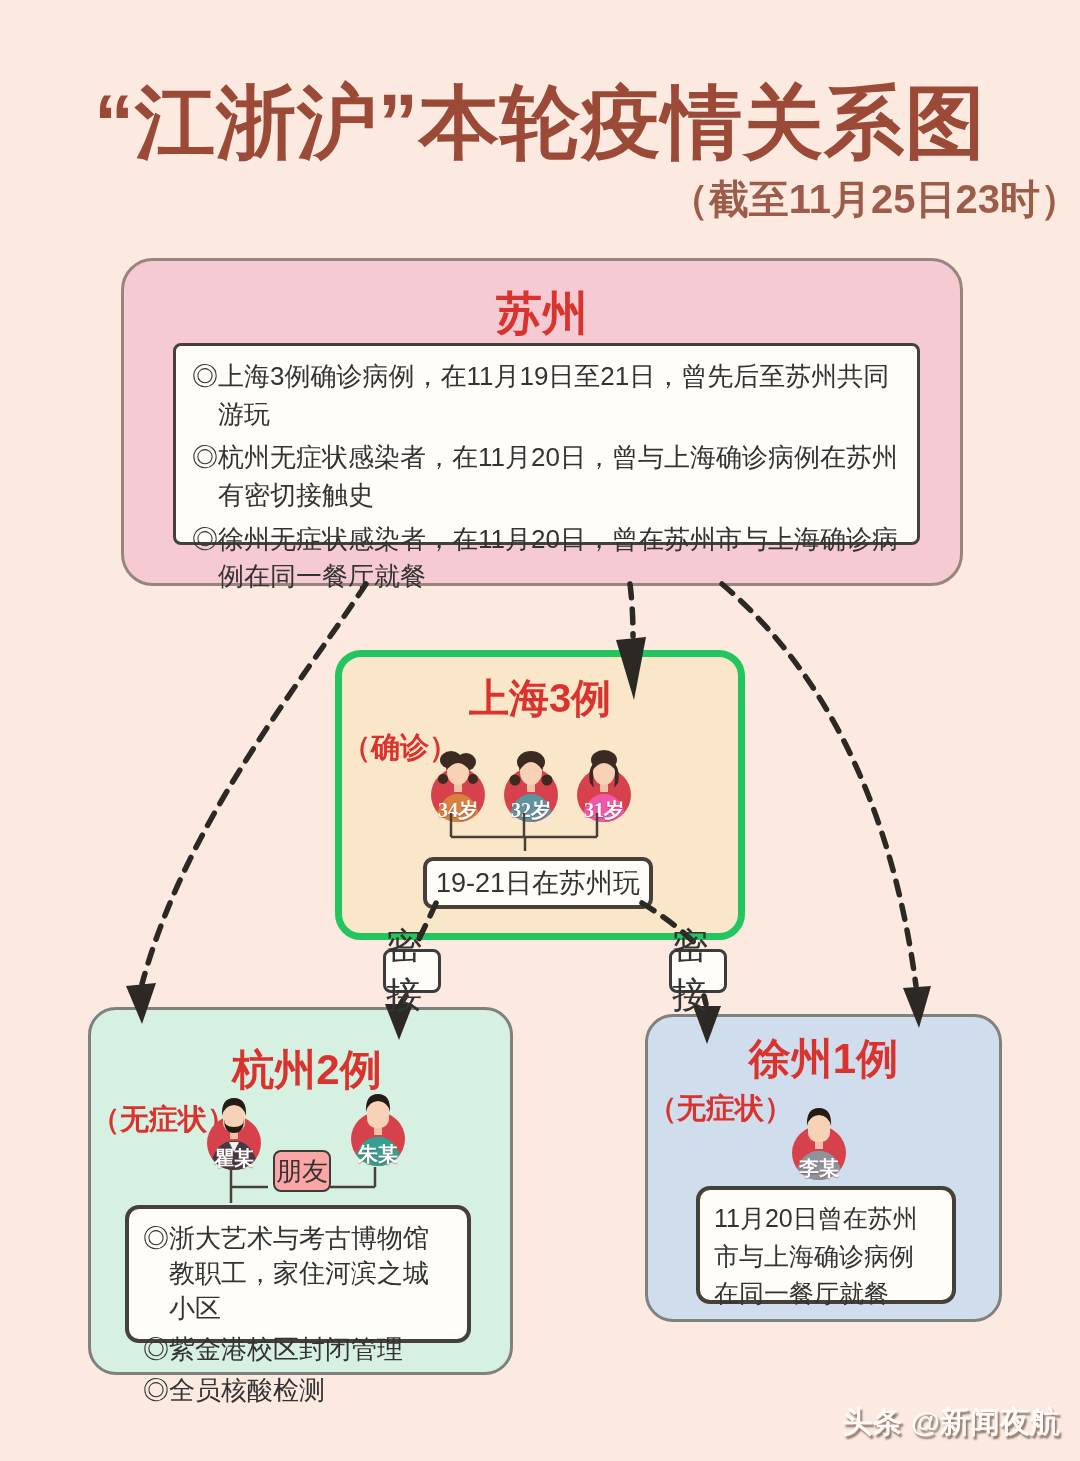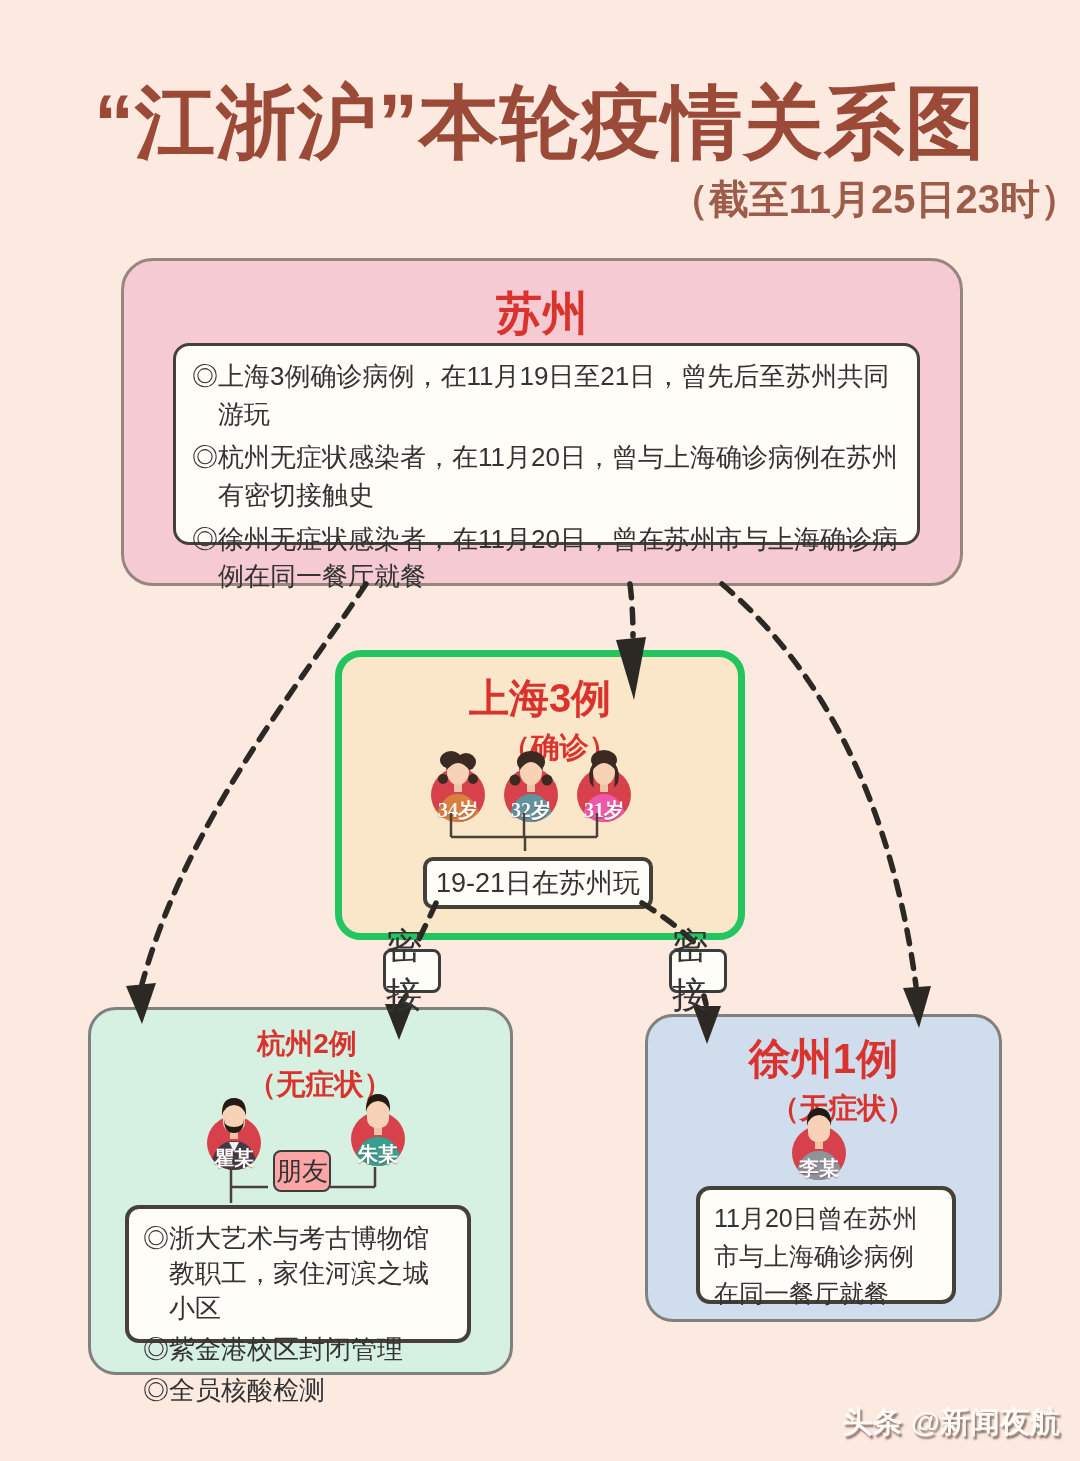"◎上海3例确诊病例，在11月19日至21日，曾先后至苏州共同游玩" .white-panel { border-radius: 16px -> 8px }
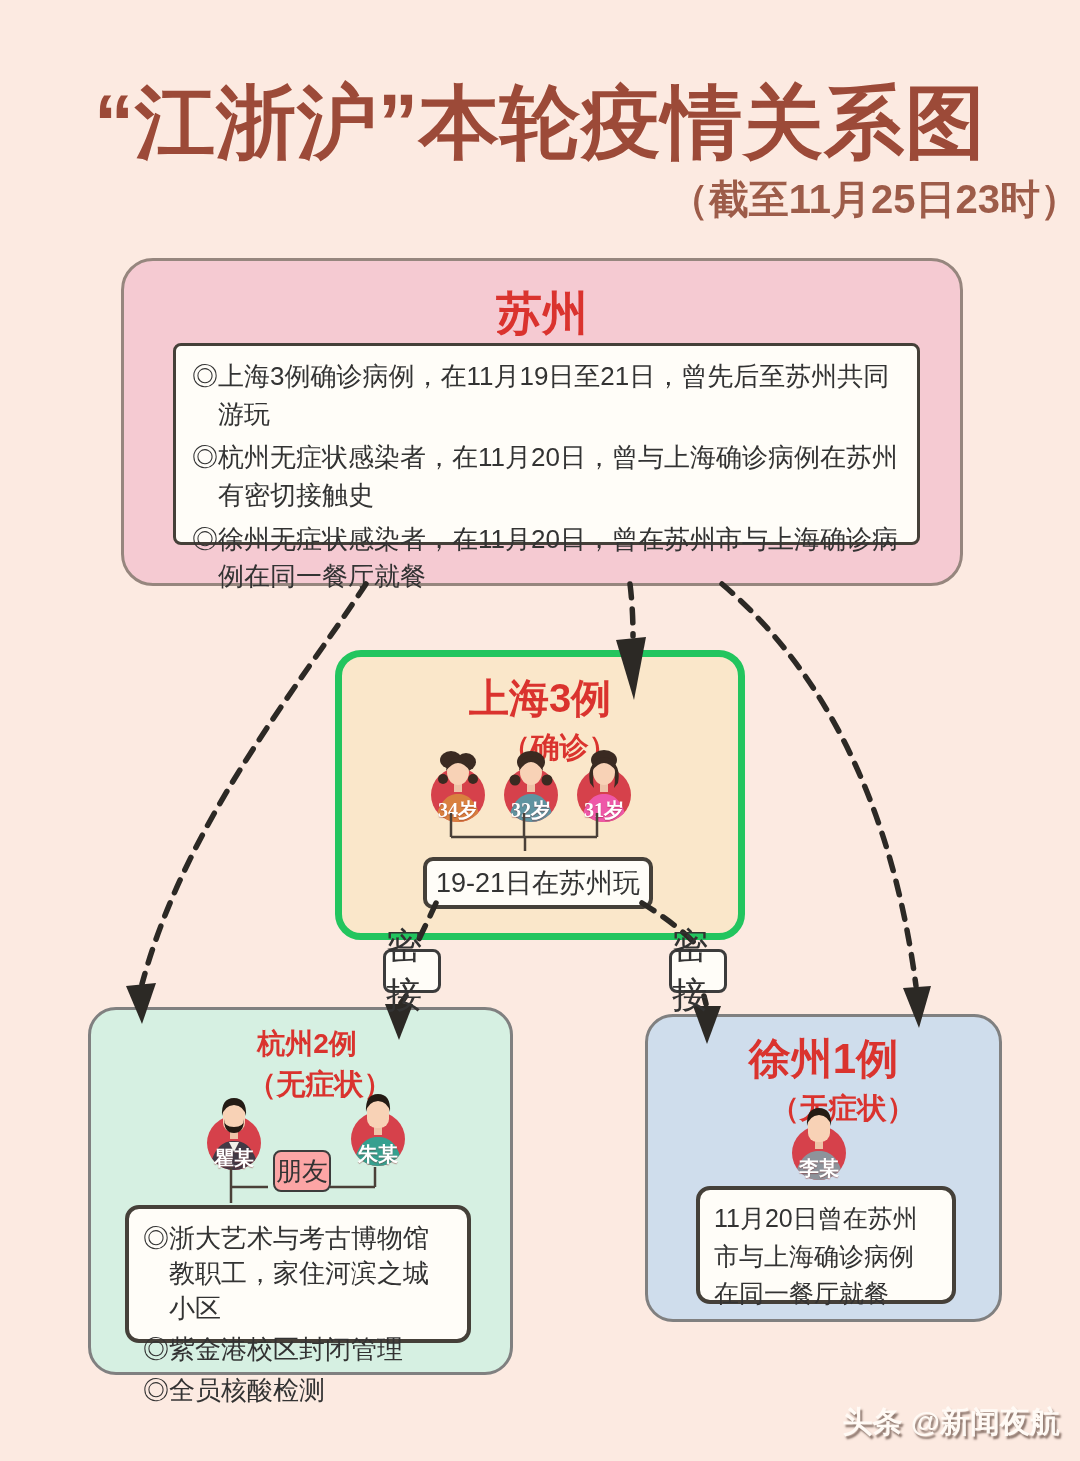"（确诊）" .box-subtitle { padding-left: 39px -> none; text-align: center -> left }
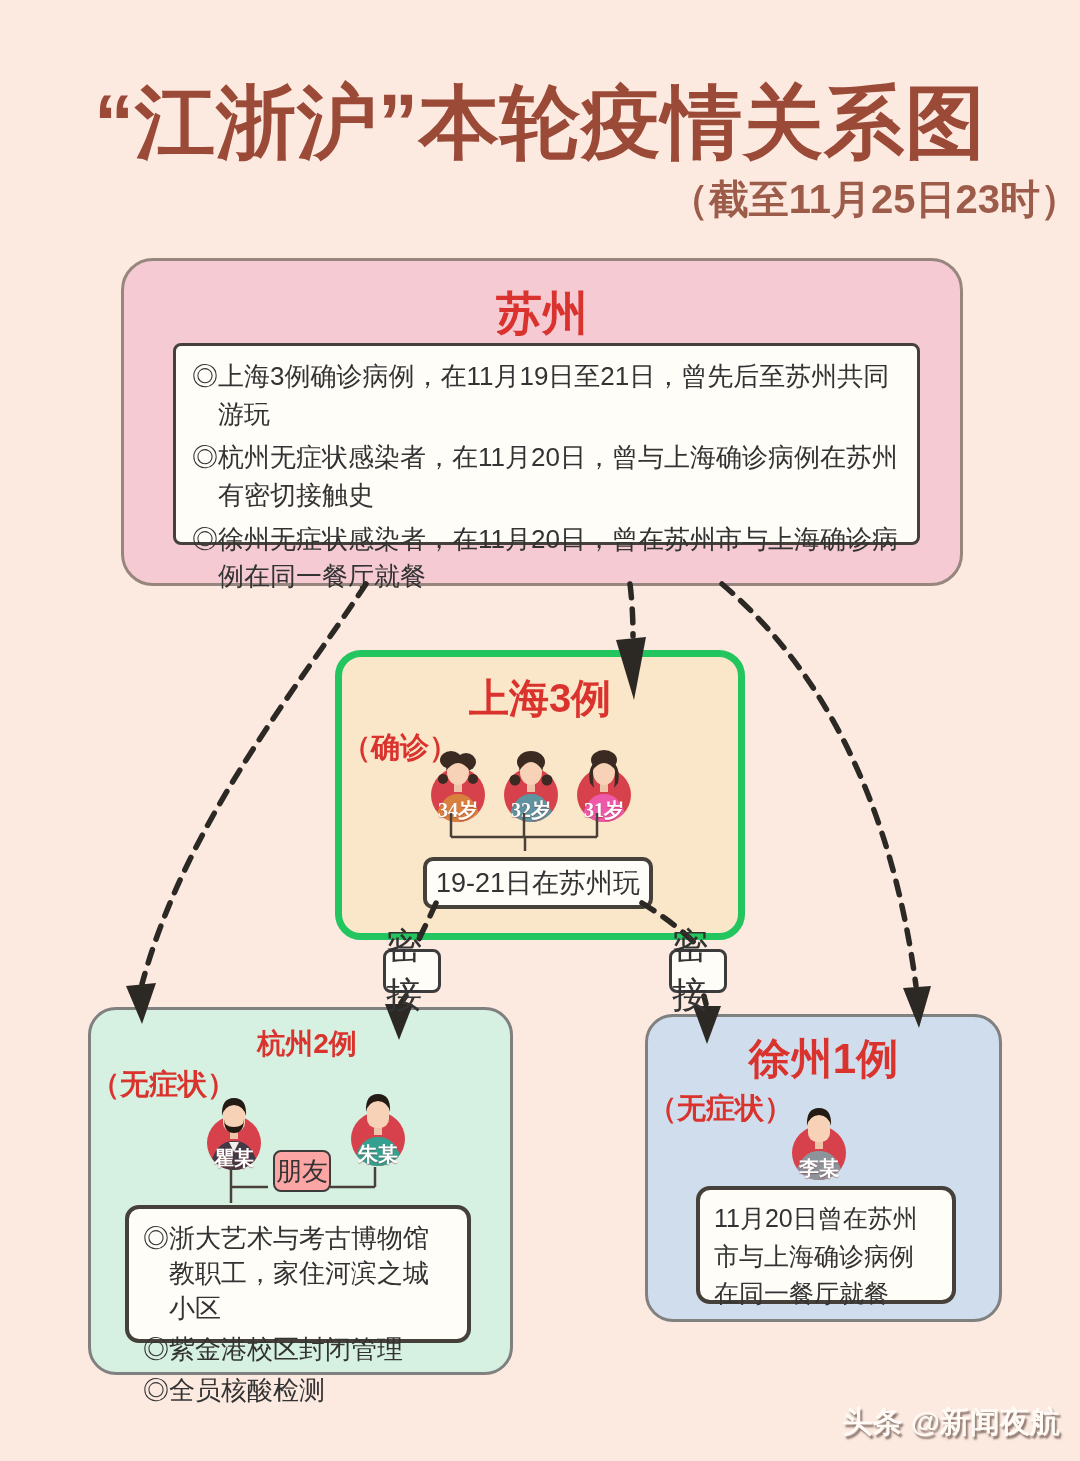"杭州2例" #hangzhou-box .box-title { font-size: 28px -> 42px; margin-top: 15px -> 32px }
